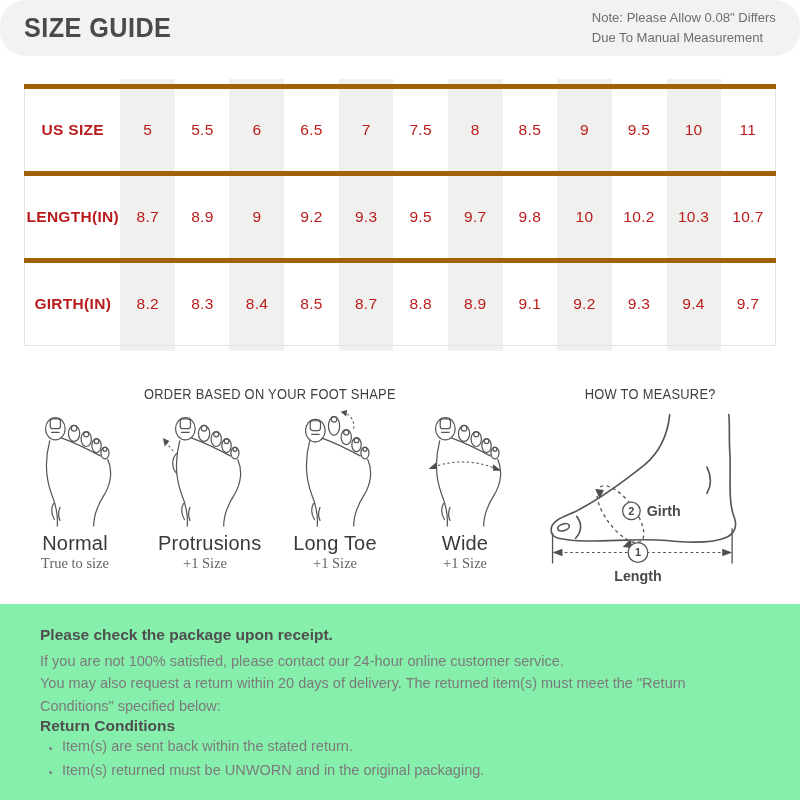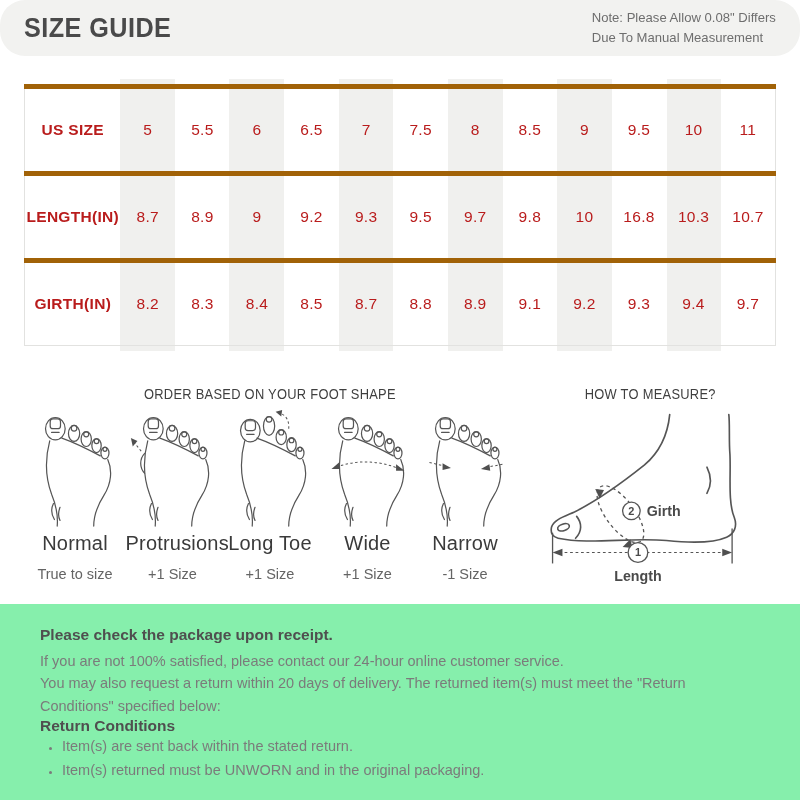"16.8" td { text: 16.8 -> 10.2 }
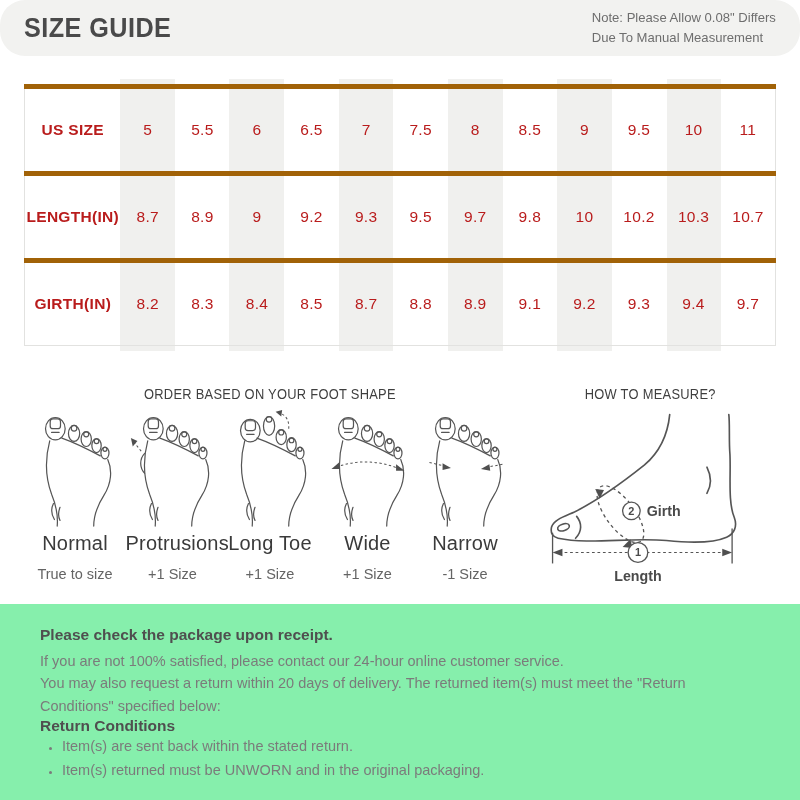"Narrow" div.foot-item { html: <div> <svg> <use></use> <path></path> <polygon></polygon> <path></path> <polygon></polygon> </svg> <div>Narrow</div> <div>-1 Size</div> </div> -> none }
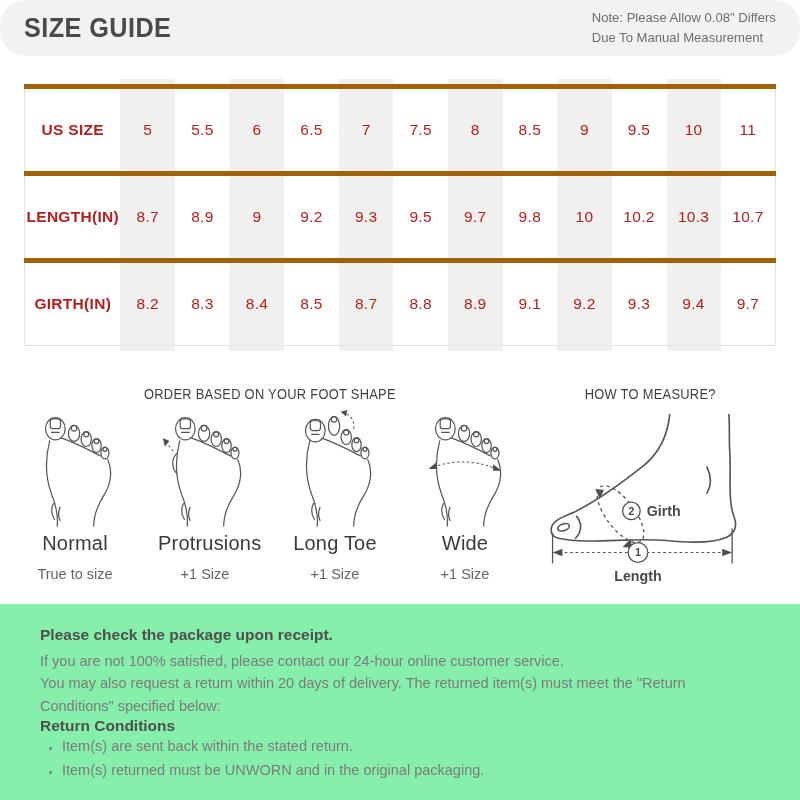"True to size" .foot-advice { font-family: none -> Liberation Serif, serif; margin-top: 11px -> 0 }
